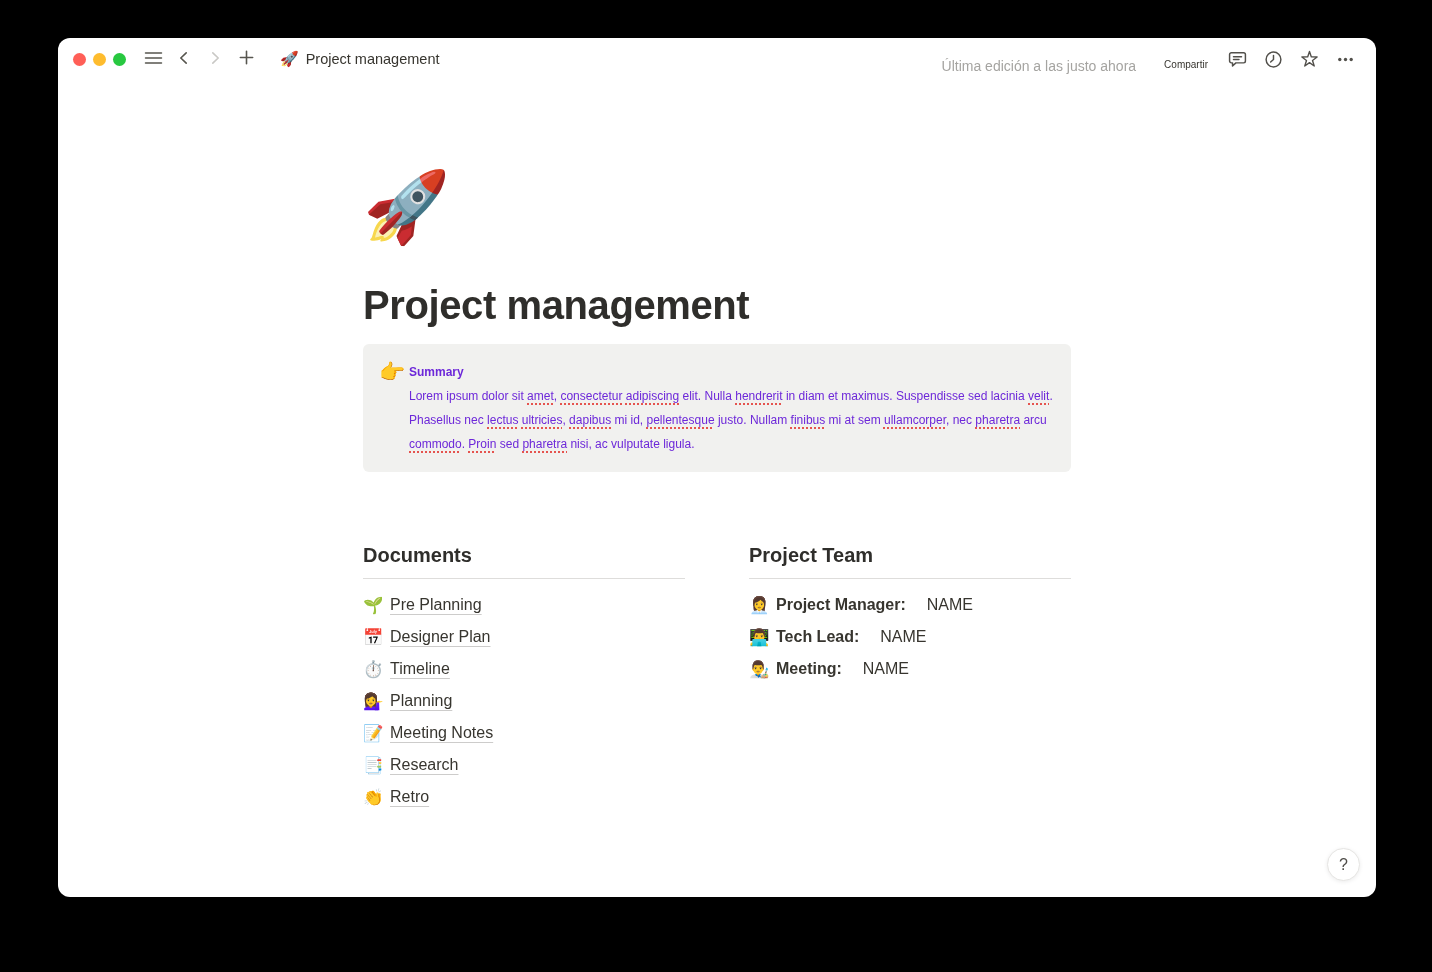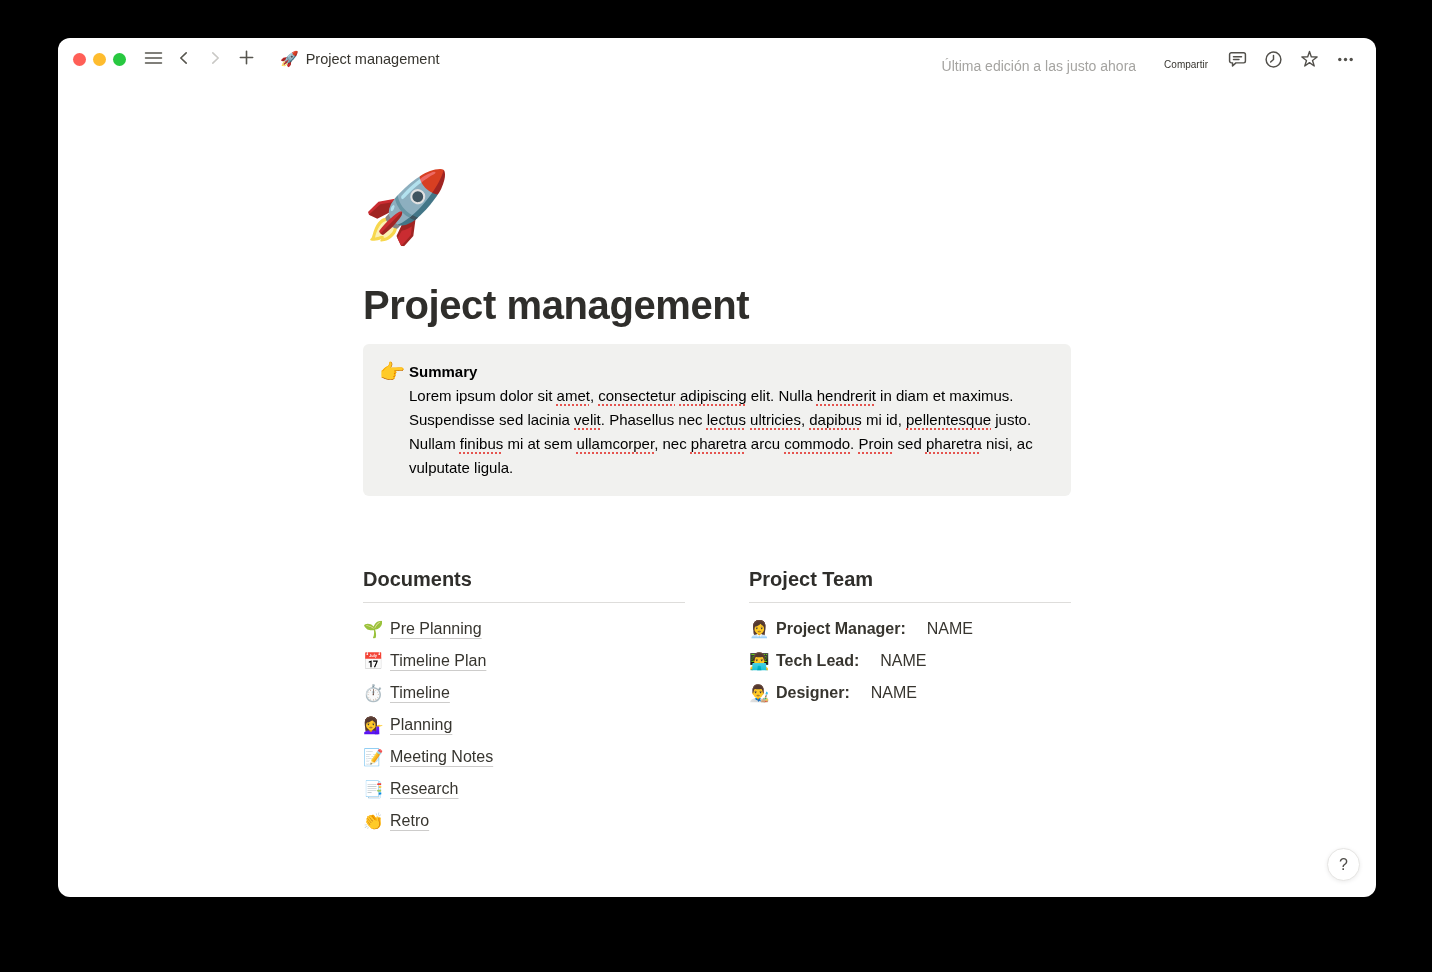"Summary" .callout-body { color: #000000 -> #6d28d9; font-size: 15px -> 12px }
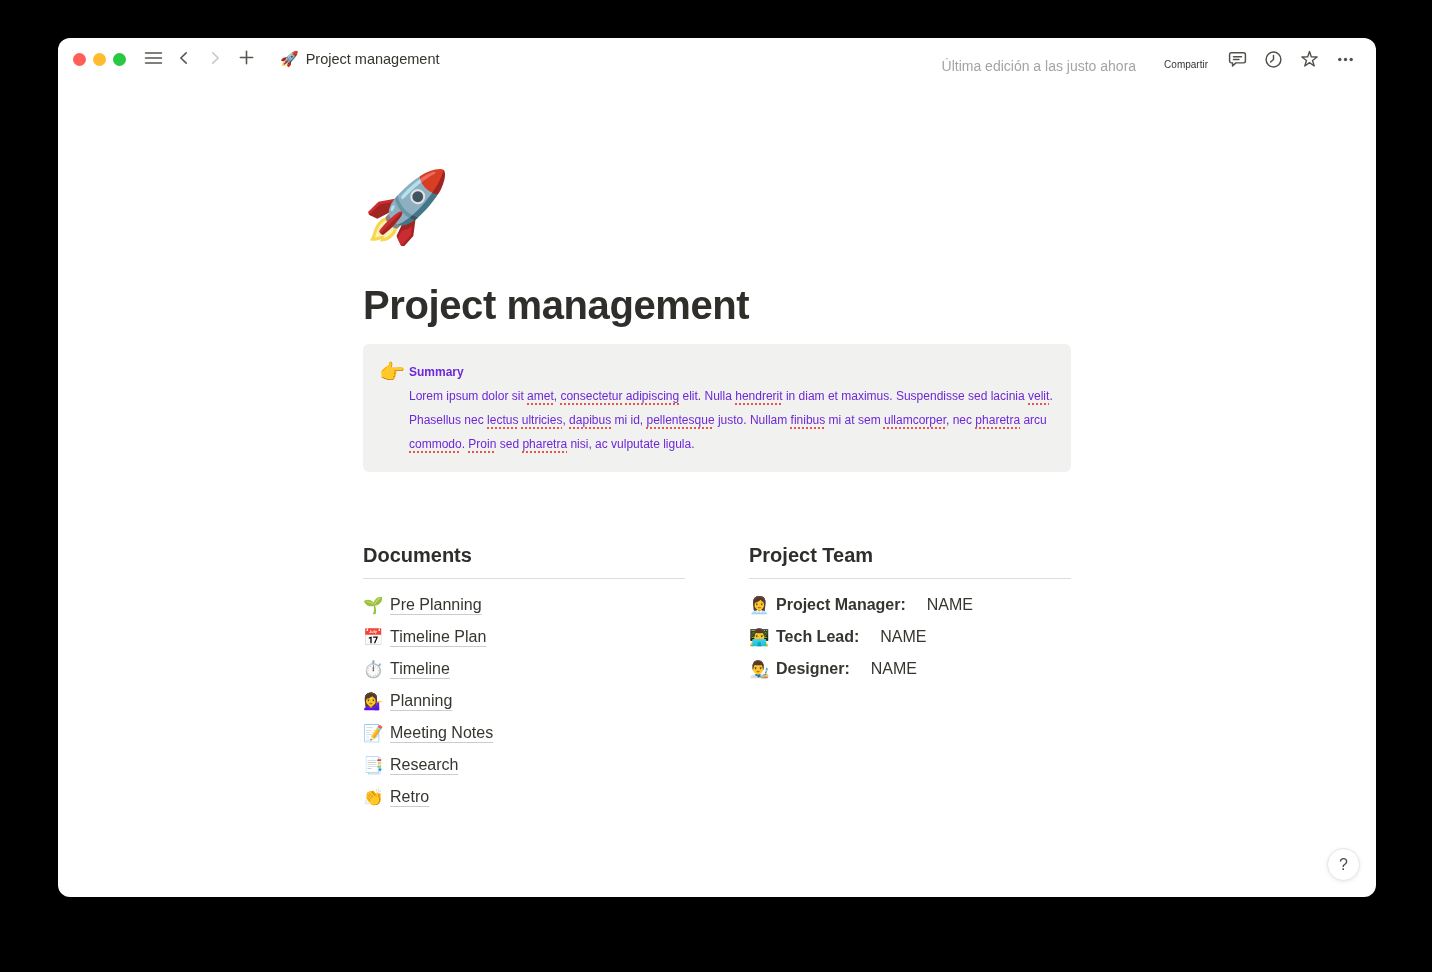"Timeline Plan" span.doc-link { text: Timeline -> Designer }
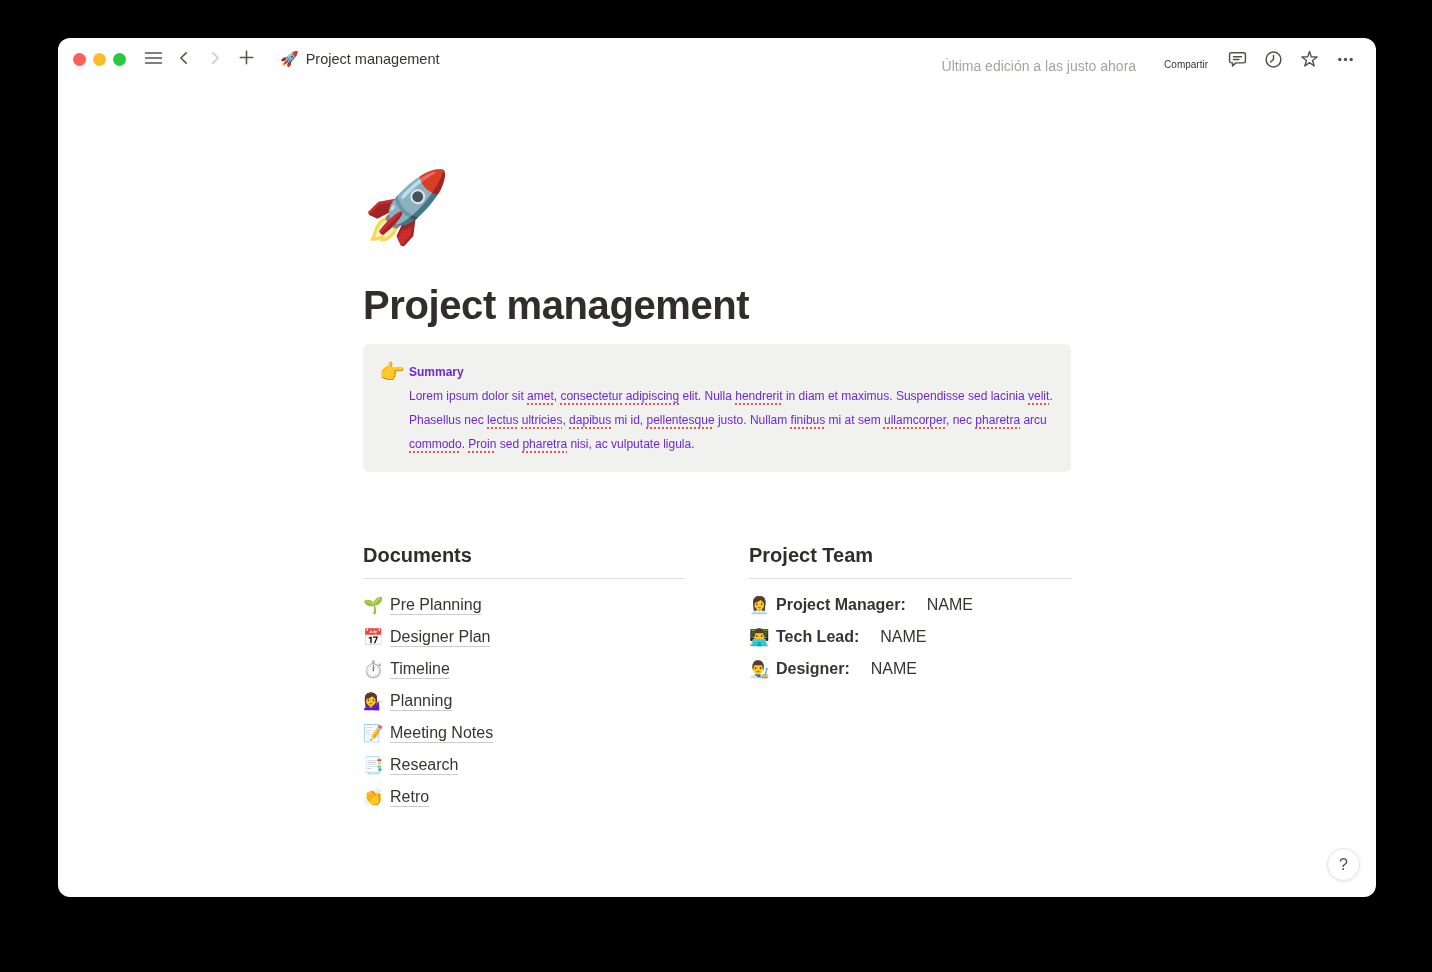"Designer:" span.team-role { text: Designer -> Meeting }
